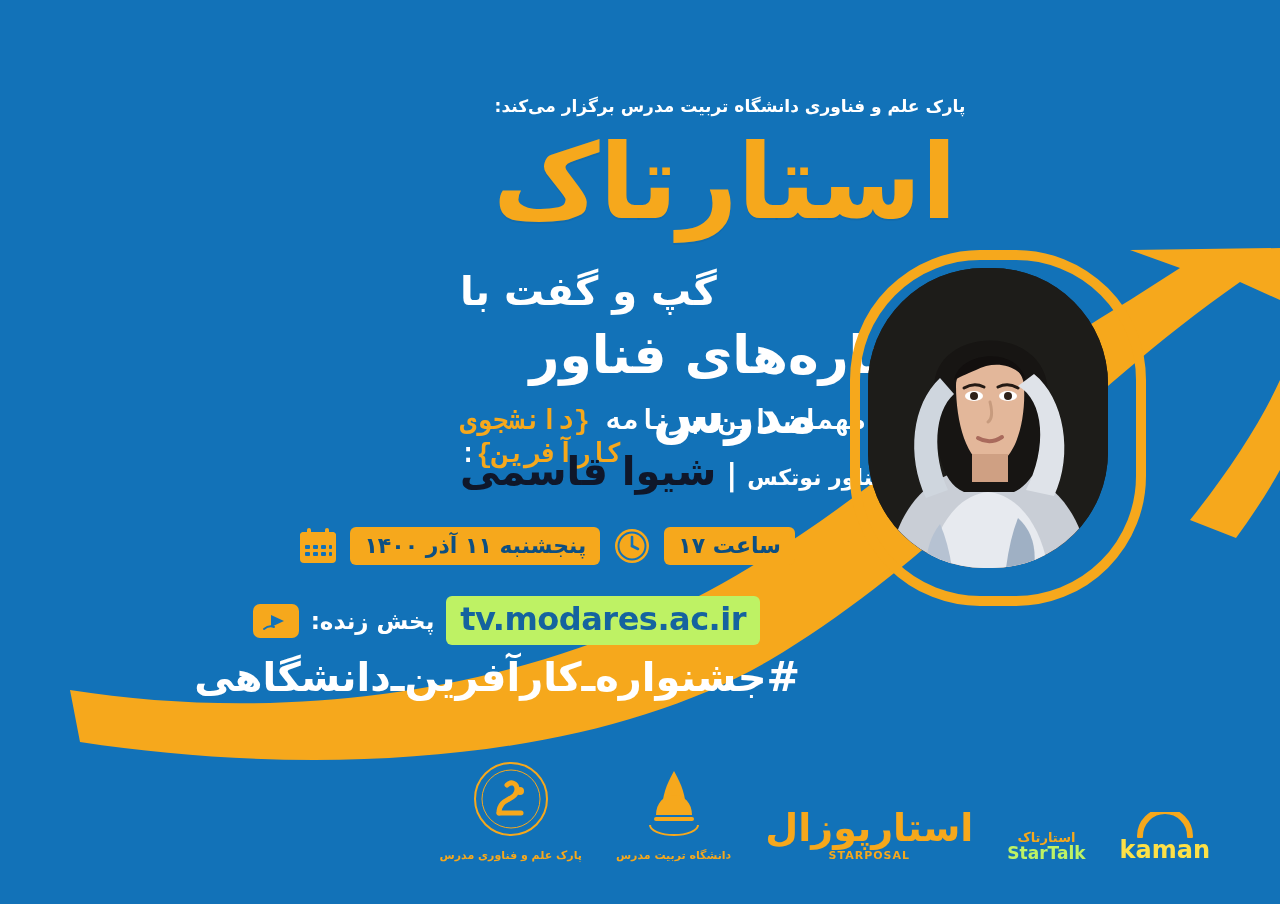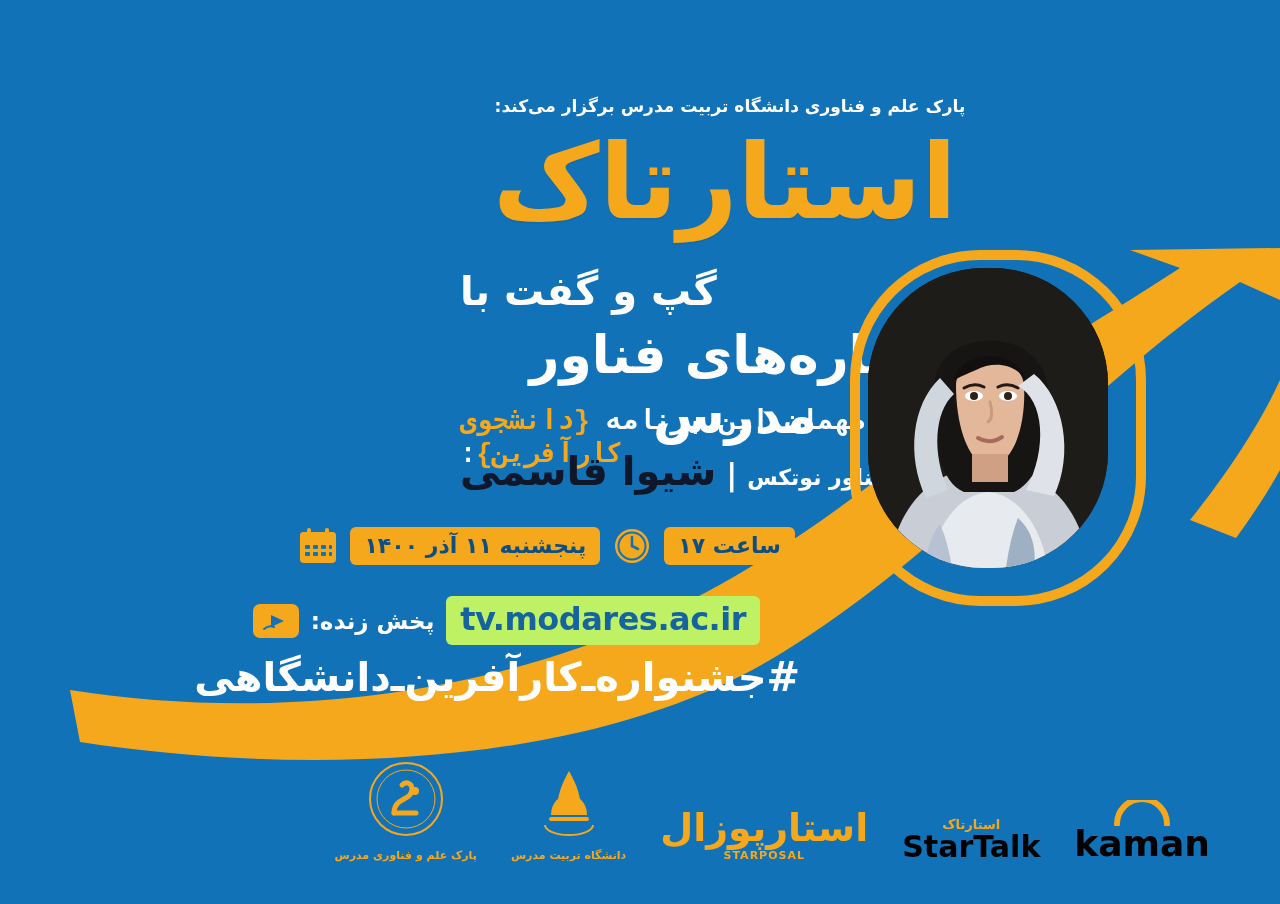"StarTalk" .startalk-word { color: #000000 -> #bef264; font-size: 30px -> 17px }
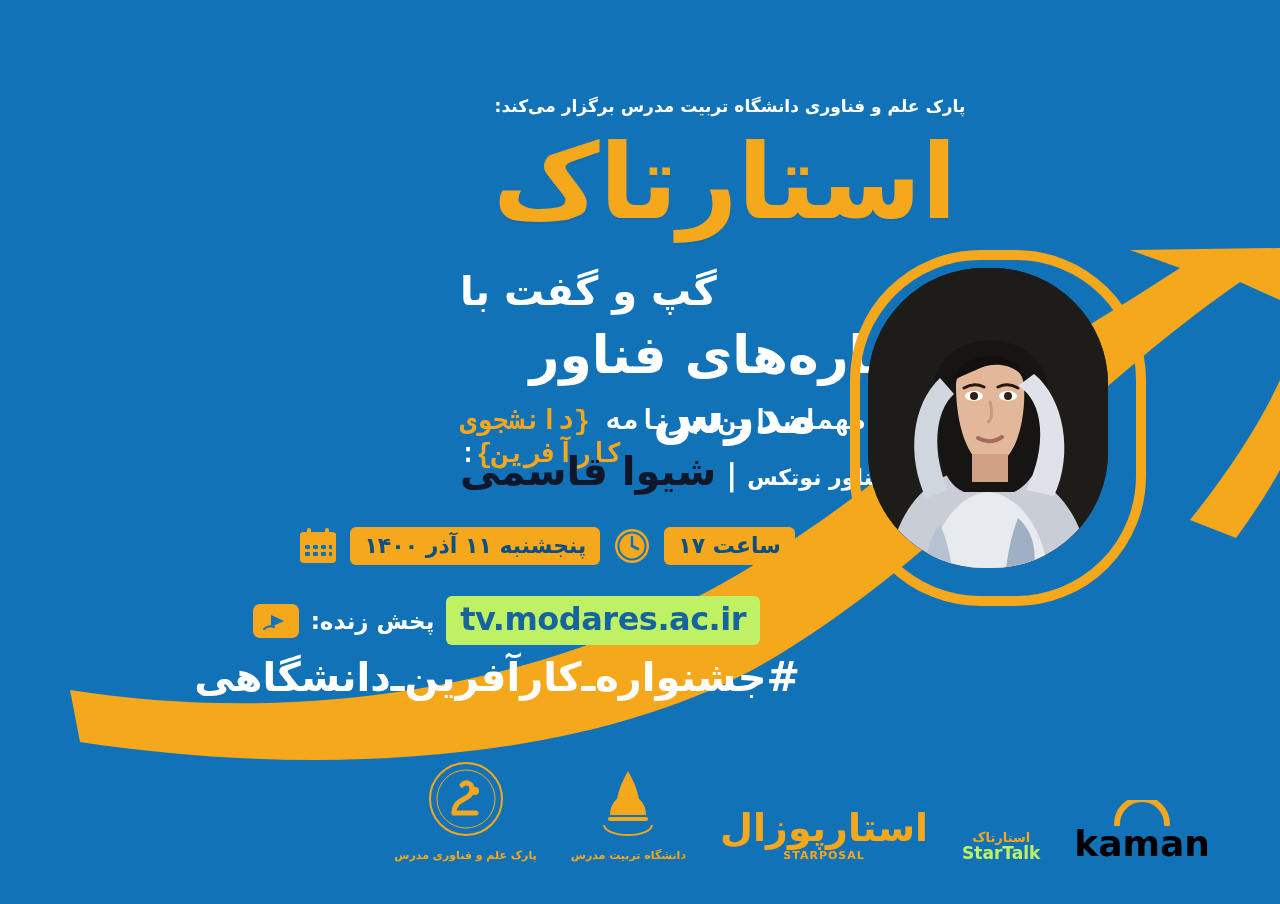"kaman" .kaman-word { color: #000000 -> #fde047; font-size: 36px -> 24px }
